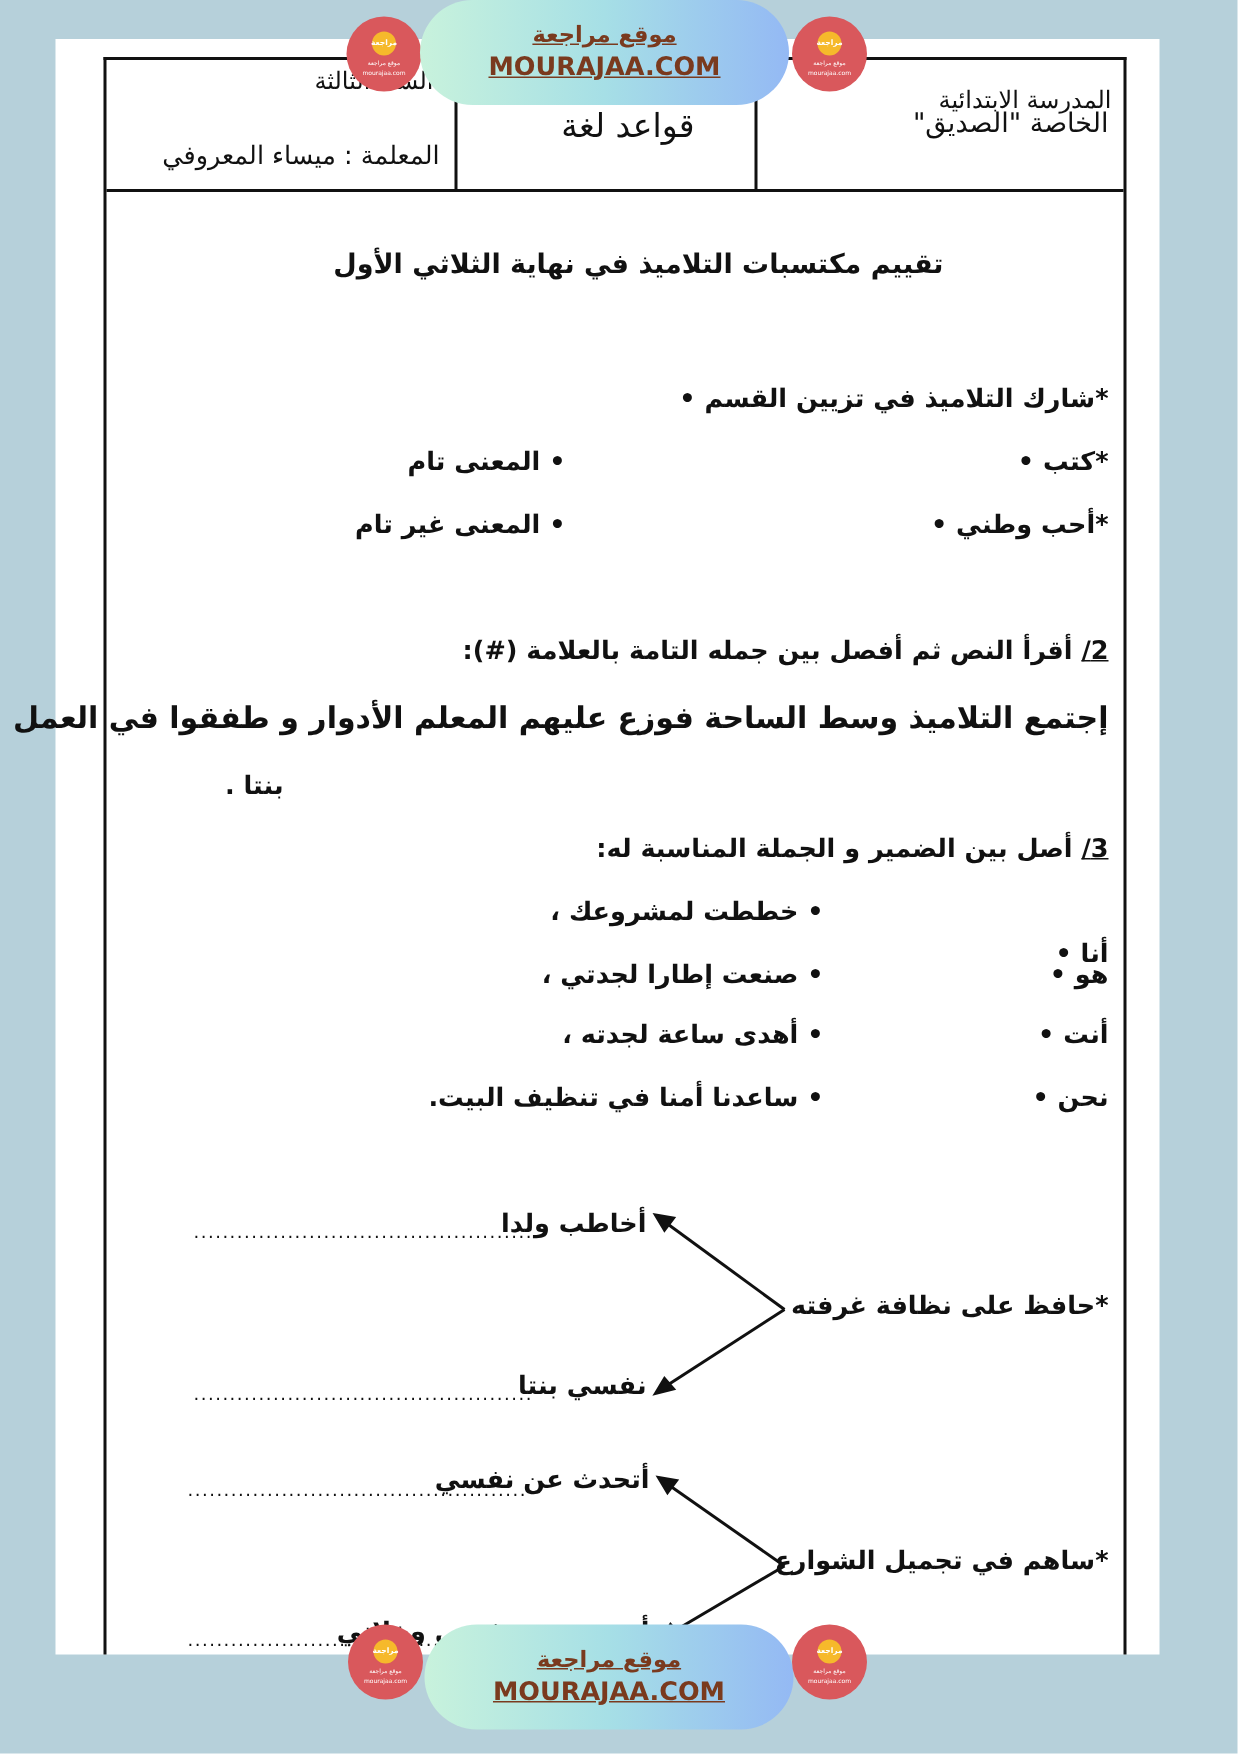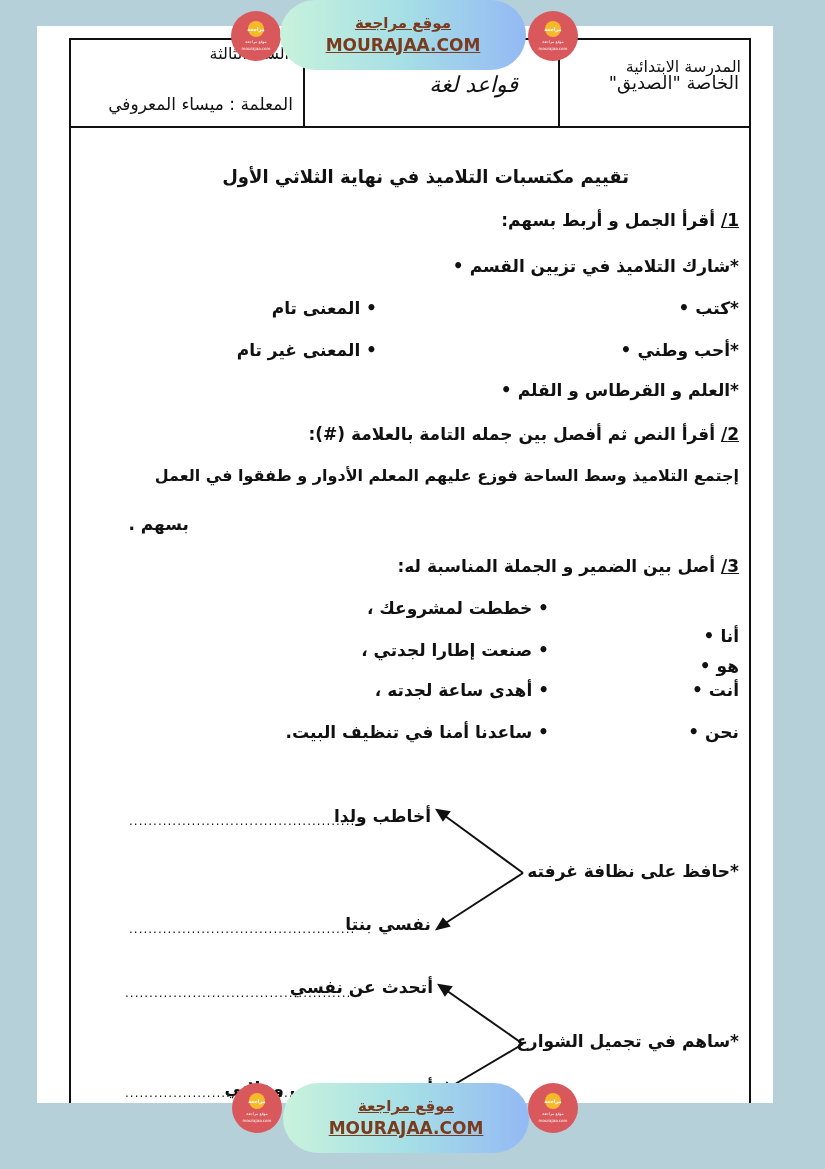"قواعد لغة" .hcell.mid { font-style: italic -> none; width: 255px -> 200px }
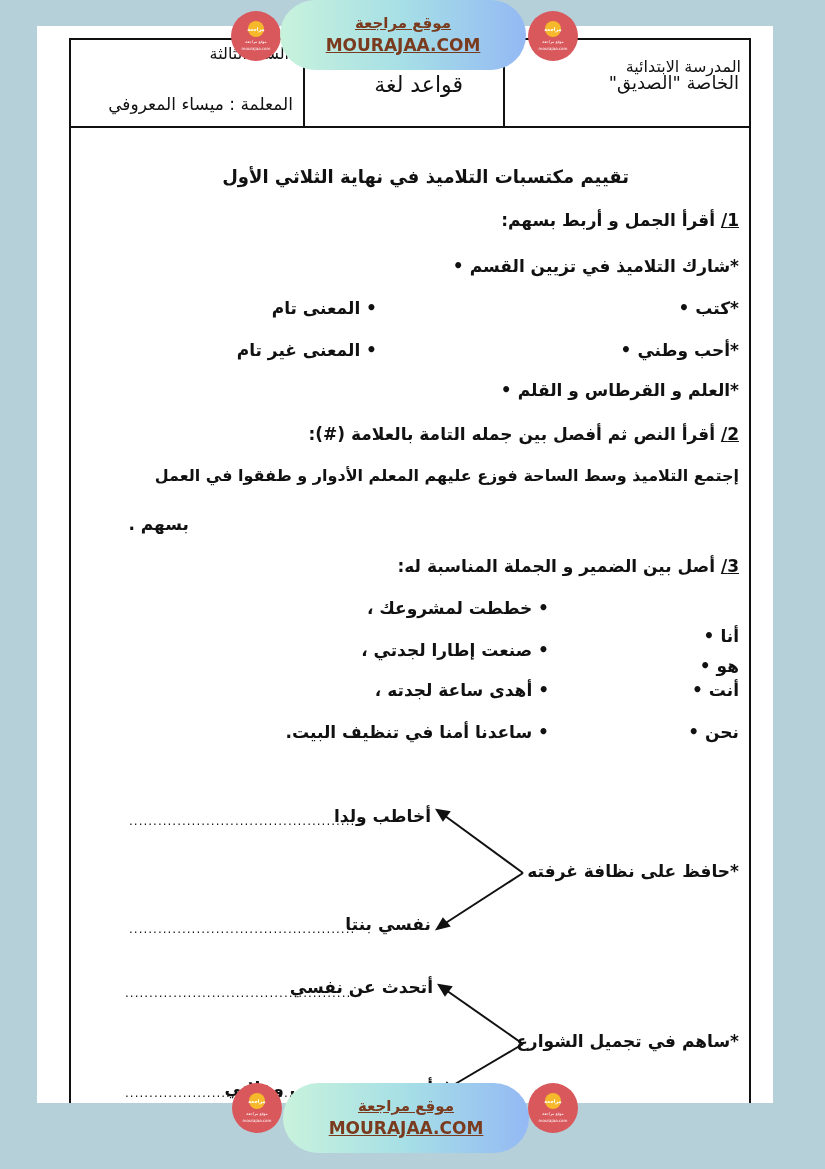"1/ أقرأ الجمل و أربط" div.ln { html: <div> <span>1/</span> <span>أقرأ الجمل و أربط بسهم:</span> </div> -> none }
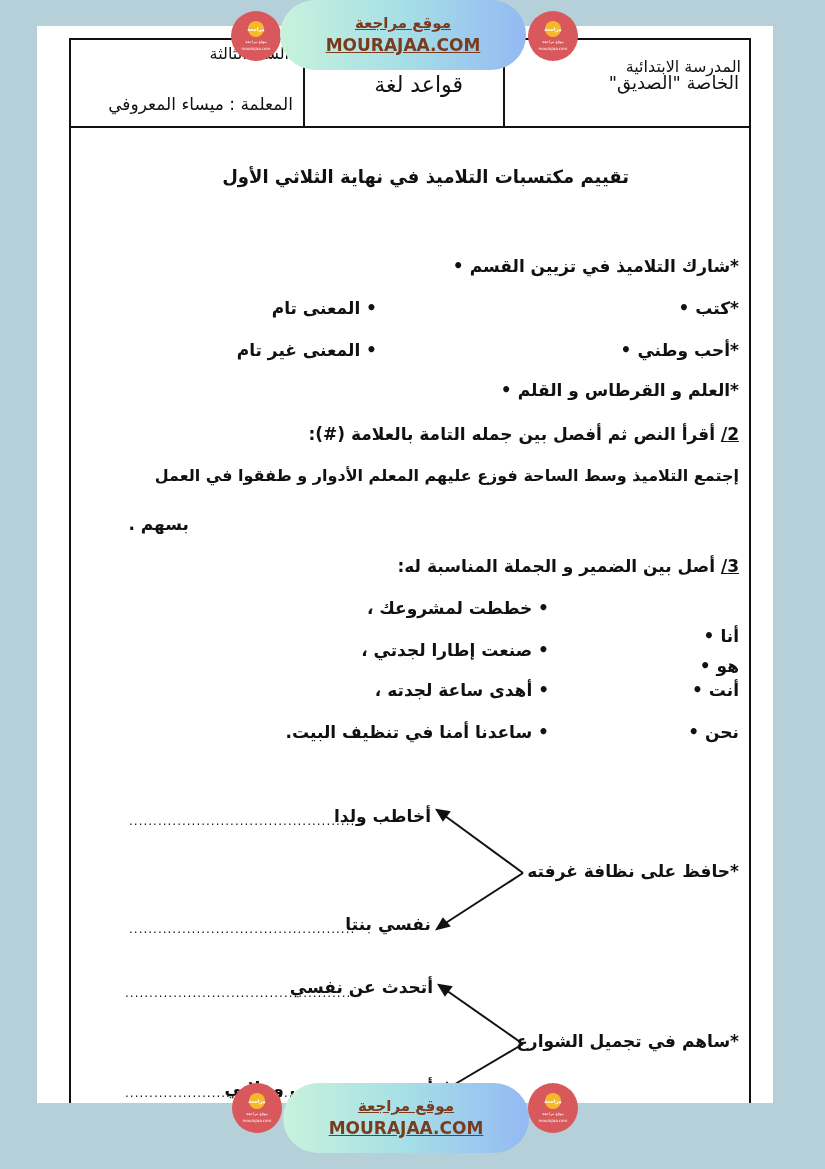"*العلم و القرطاس و القلم" div.ln { html: <div>*العلم و القرطاس و القلم •</div> -> none }
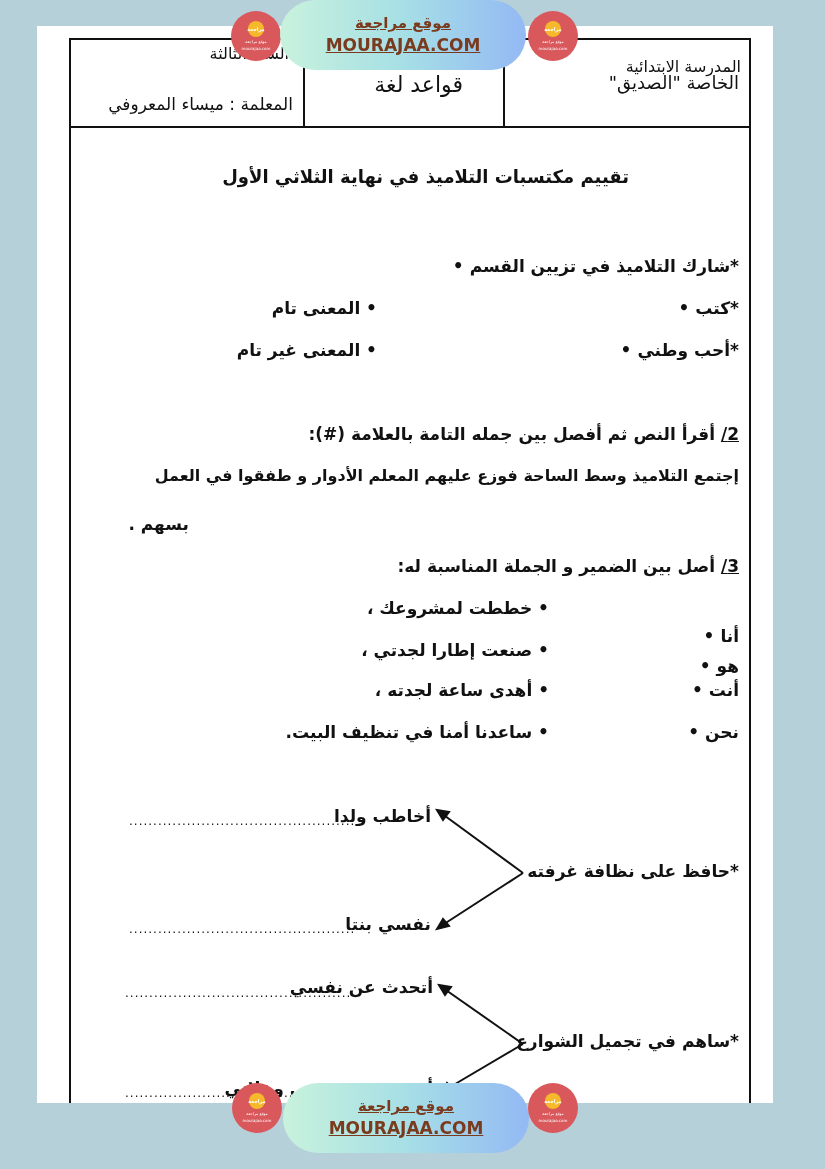"إجتمع التلاميذ وسط الساحة فوزع" div.ln { font-size: 16px -> 20px }
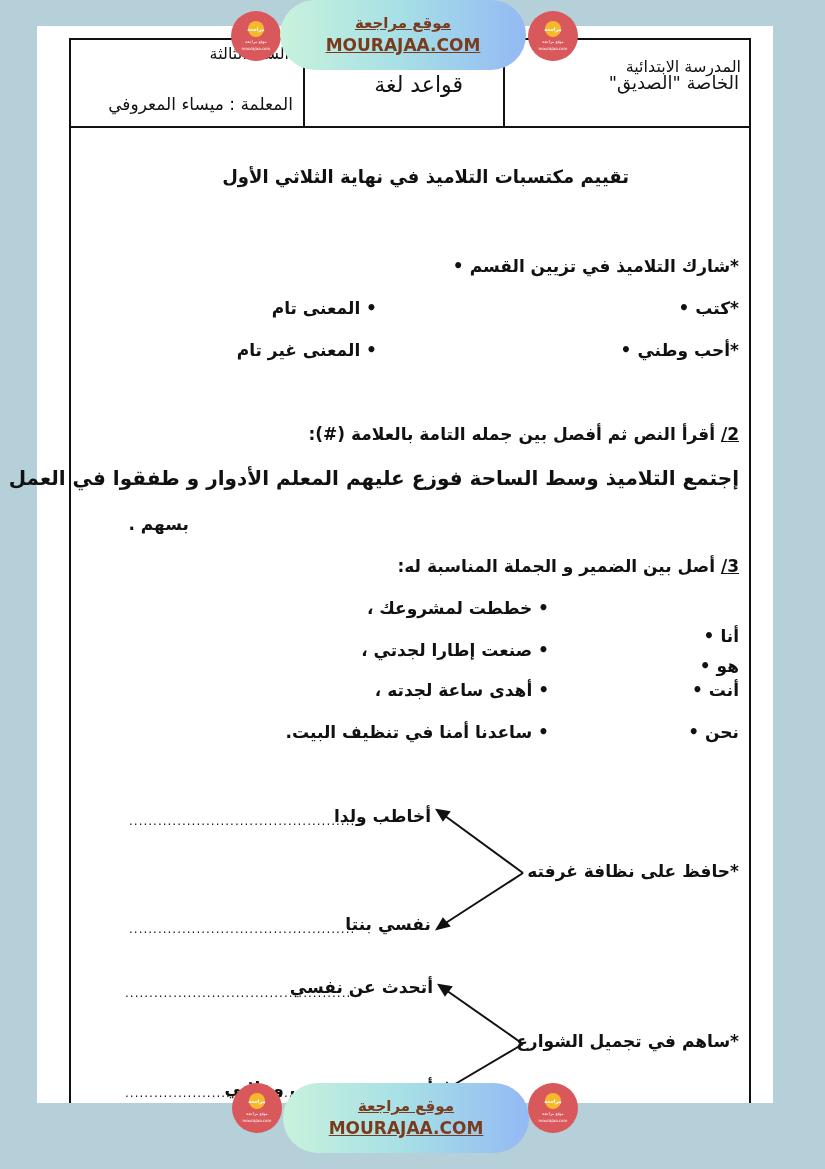"بسهم ." div.ln { text: بسهم -> بنتا }
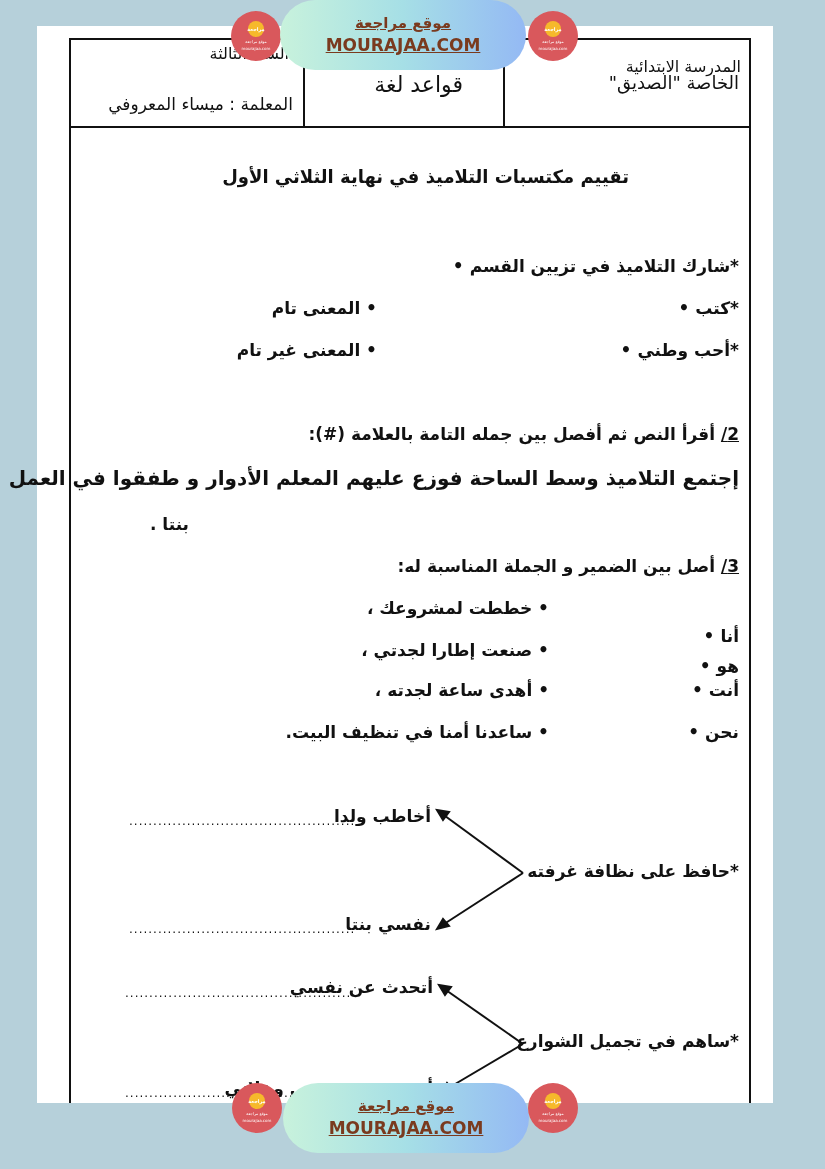"هو •" div.ln { top: 528px -> 512px }
